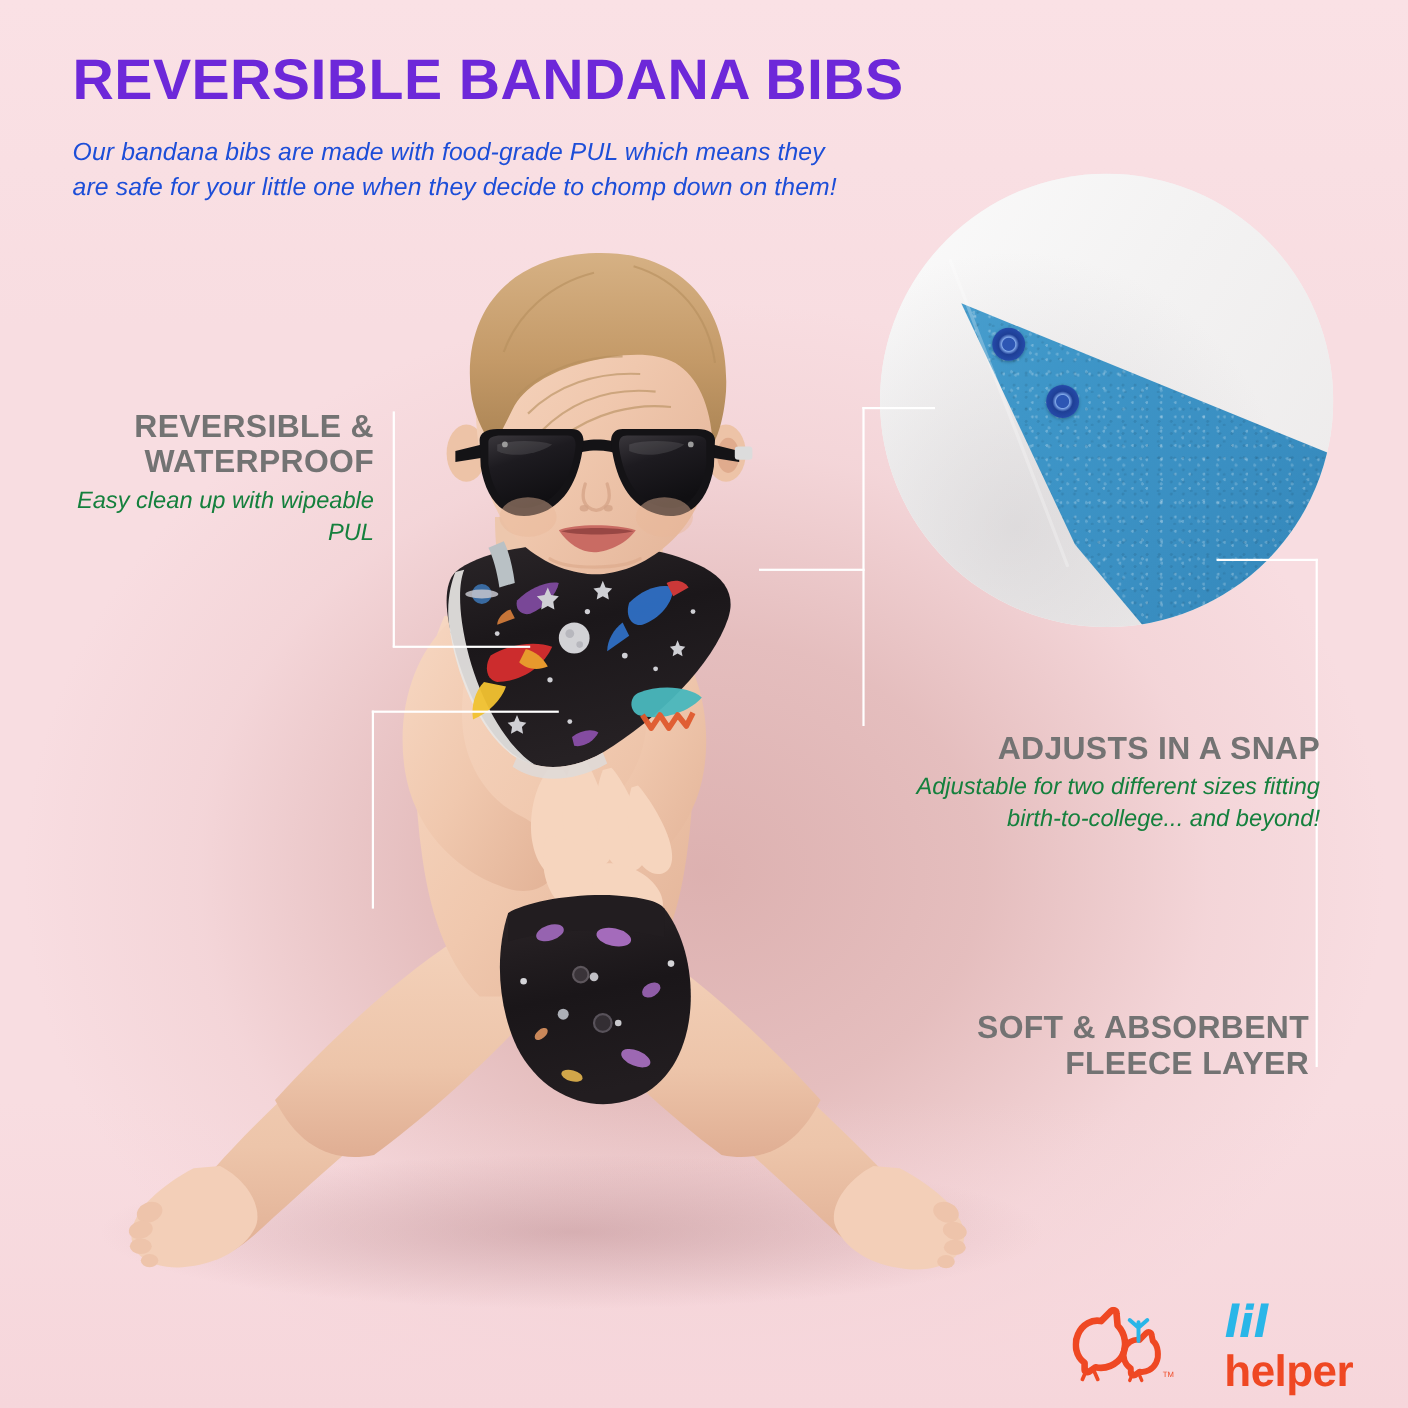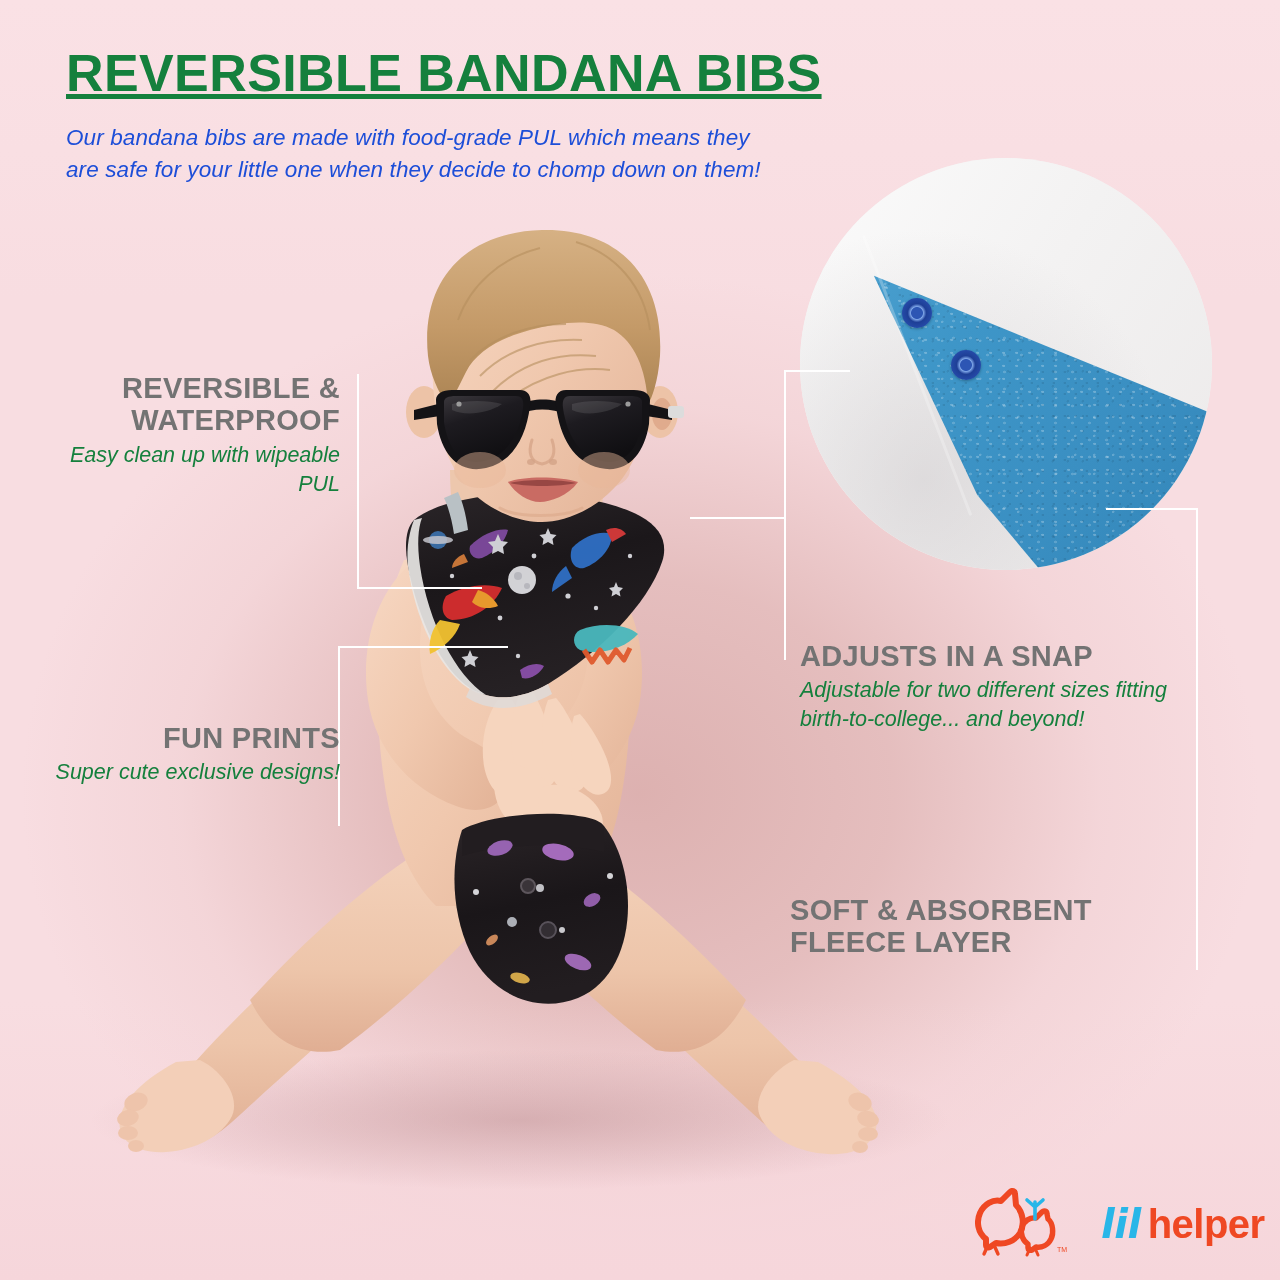"REVERSIBLE BANDANA BIBS" .head-title { color: #15803d -> #6d28d9; text-decoration: underline -> none }
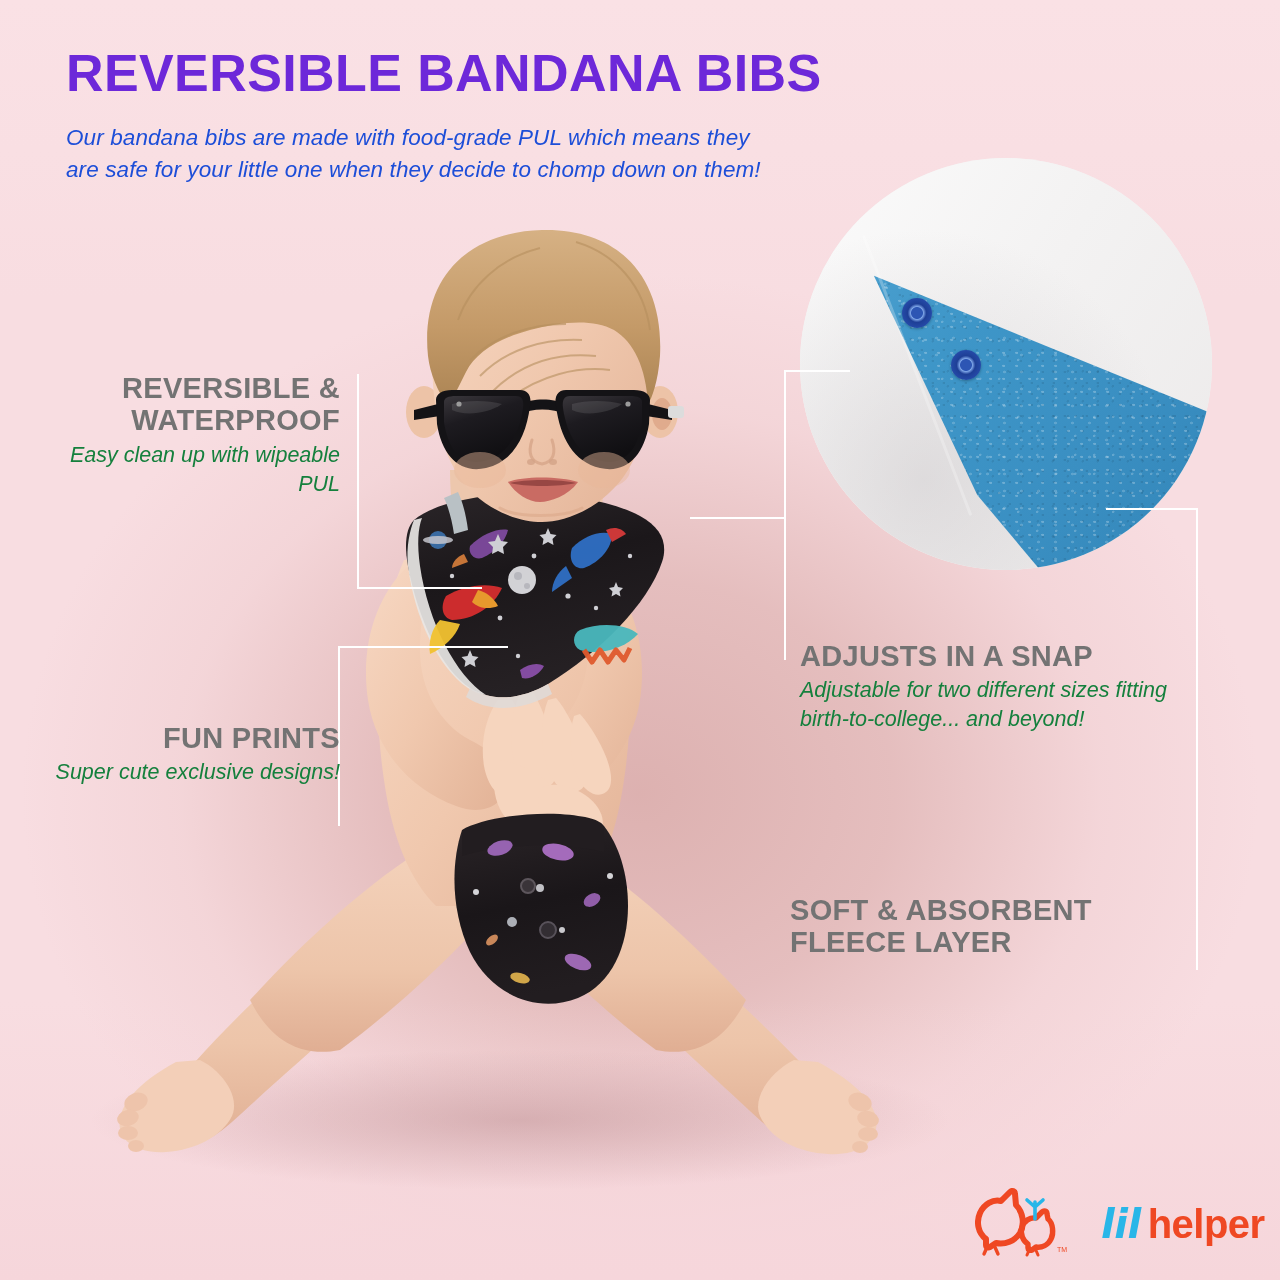"ADJUSTS IN A SNAP" .align-center { margin-top: none -> 25px; text-align: left -> right }
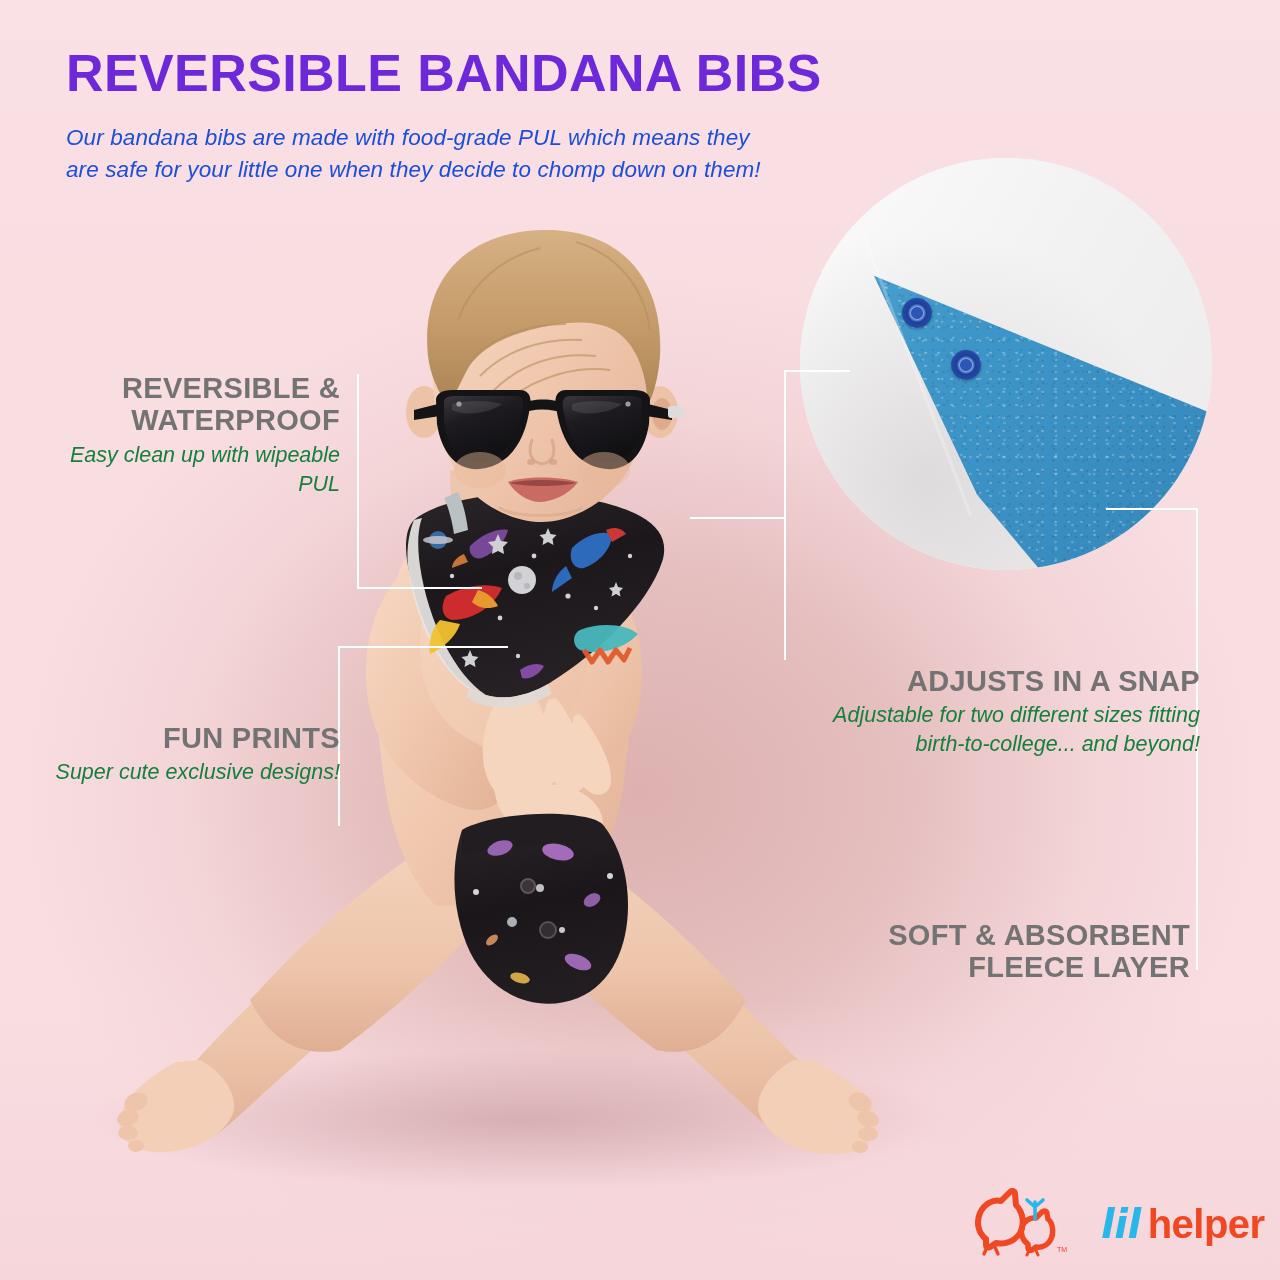"FUN PRINTS" div.callout { html: <div> <div>FUN PRINTS</div> <div>Super cute exclusive designs!</div> </div> -> none }
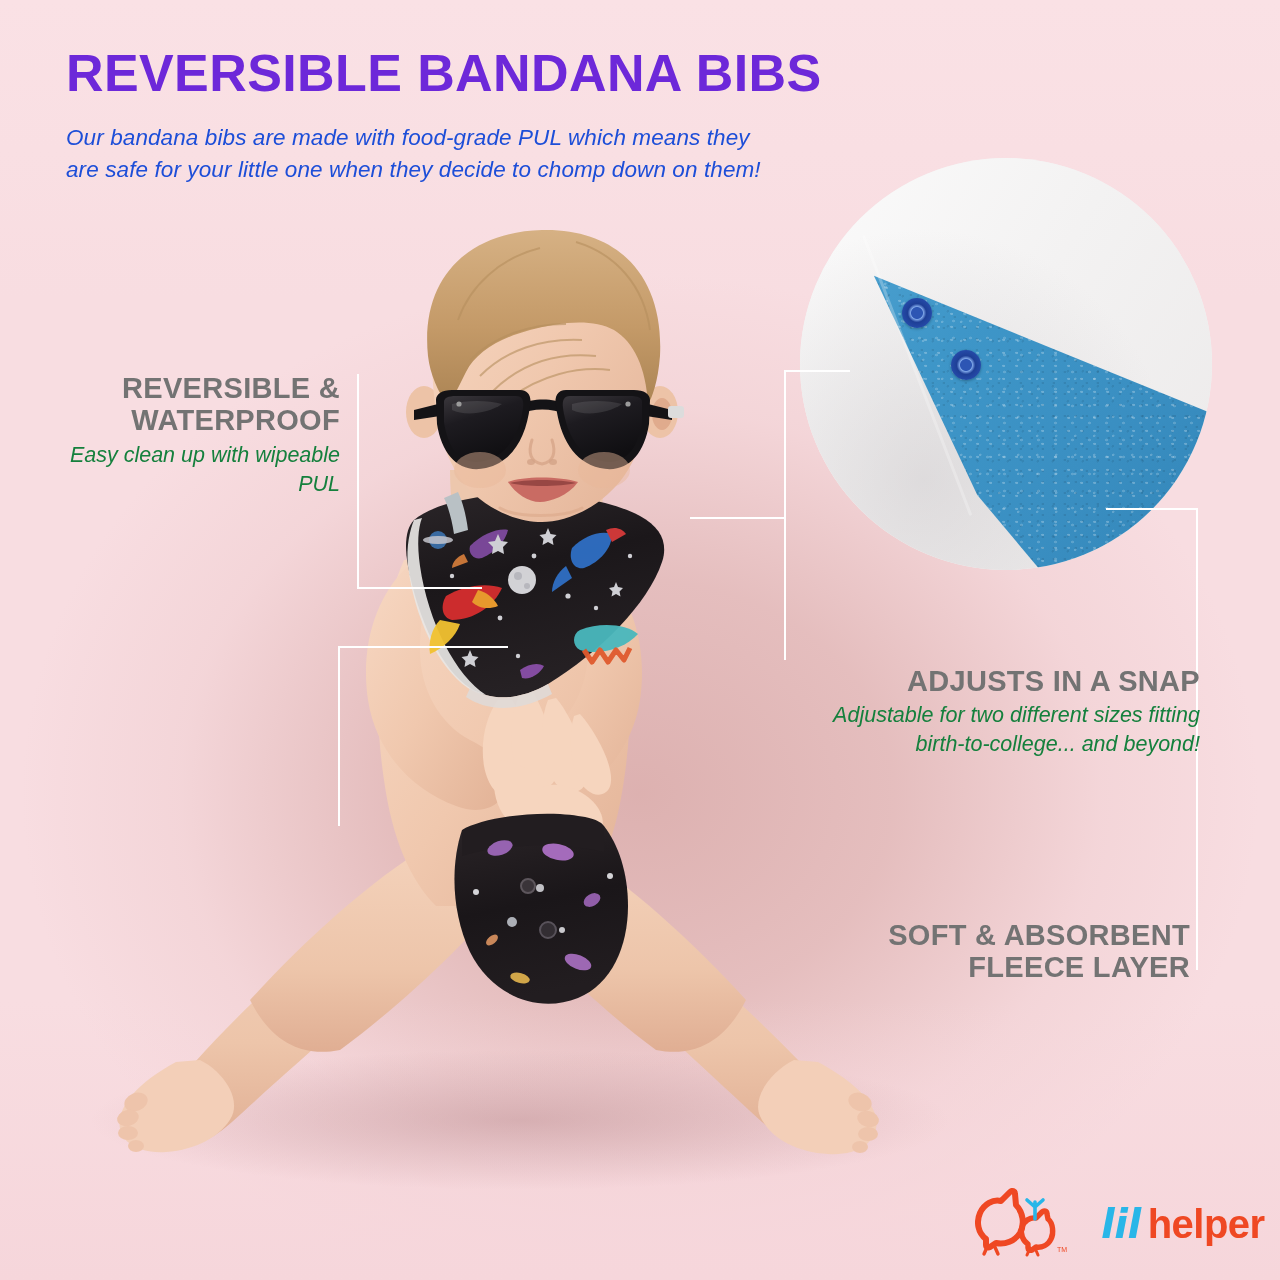"lil" .logo-text { flex-direction: none -> column; margin-left: 8px -> 20px }
